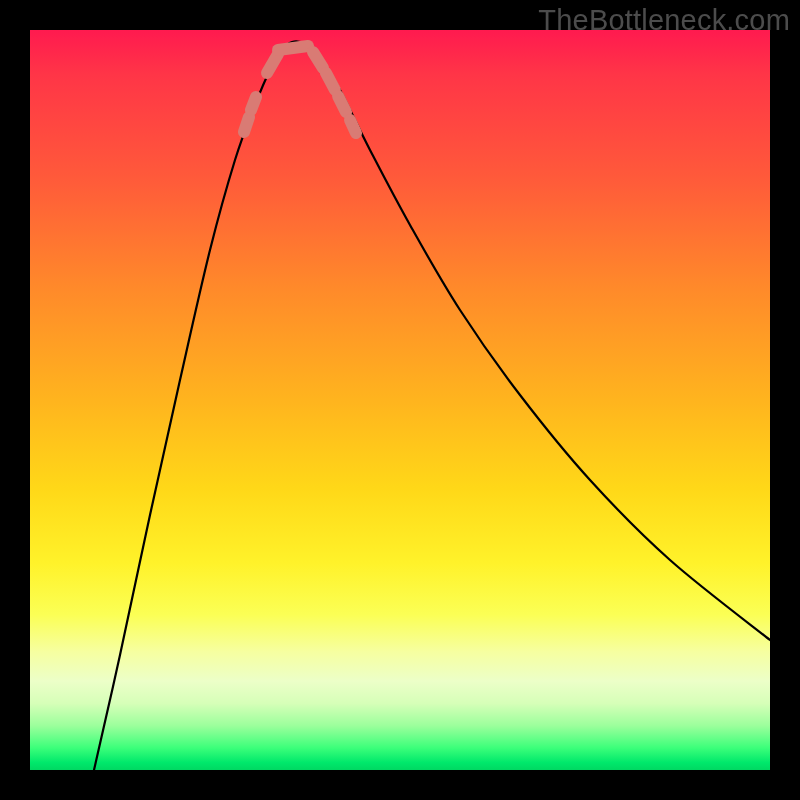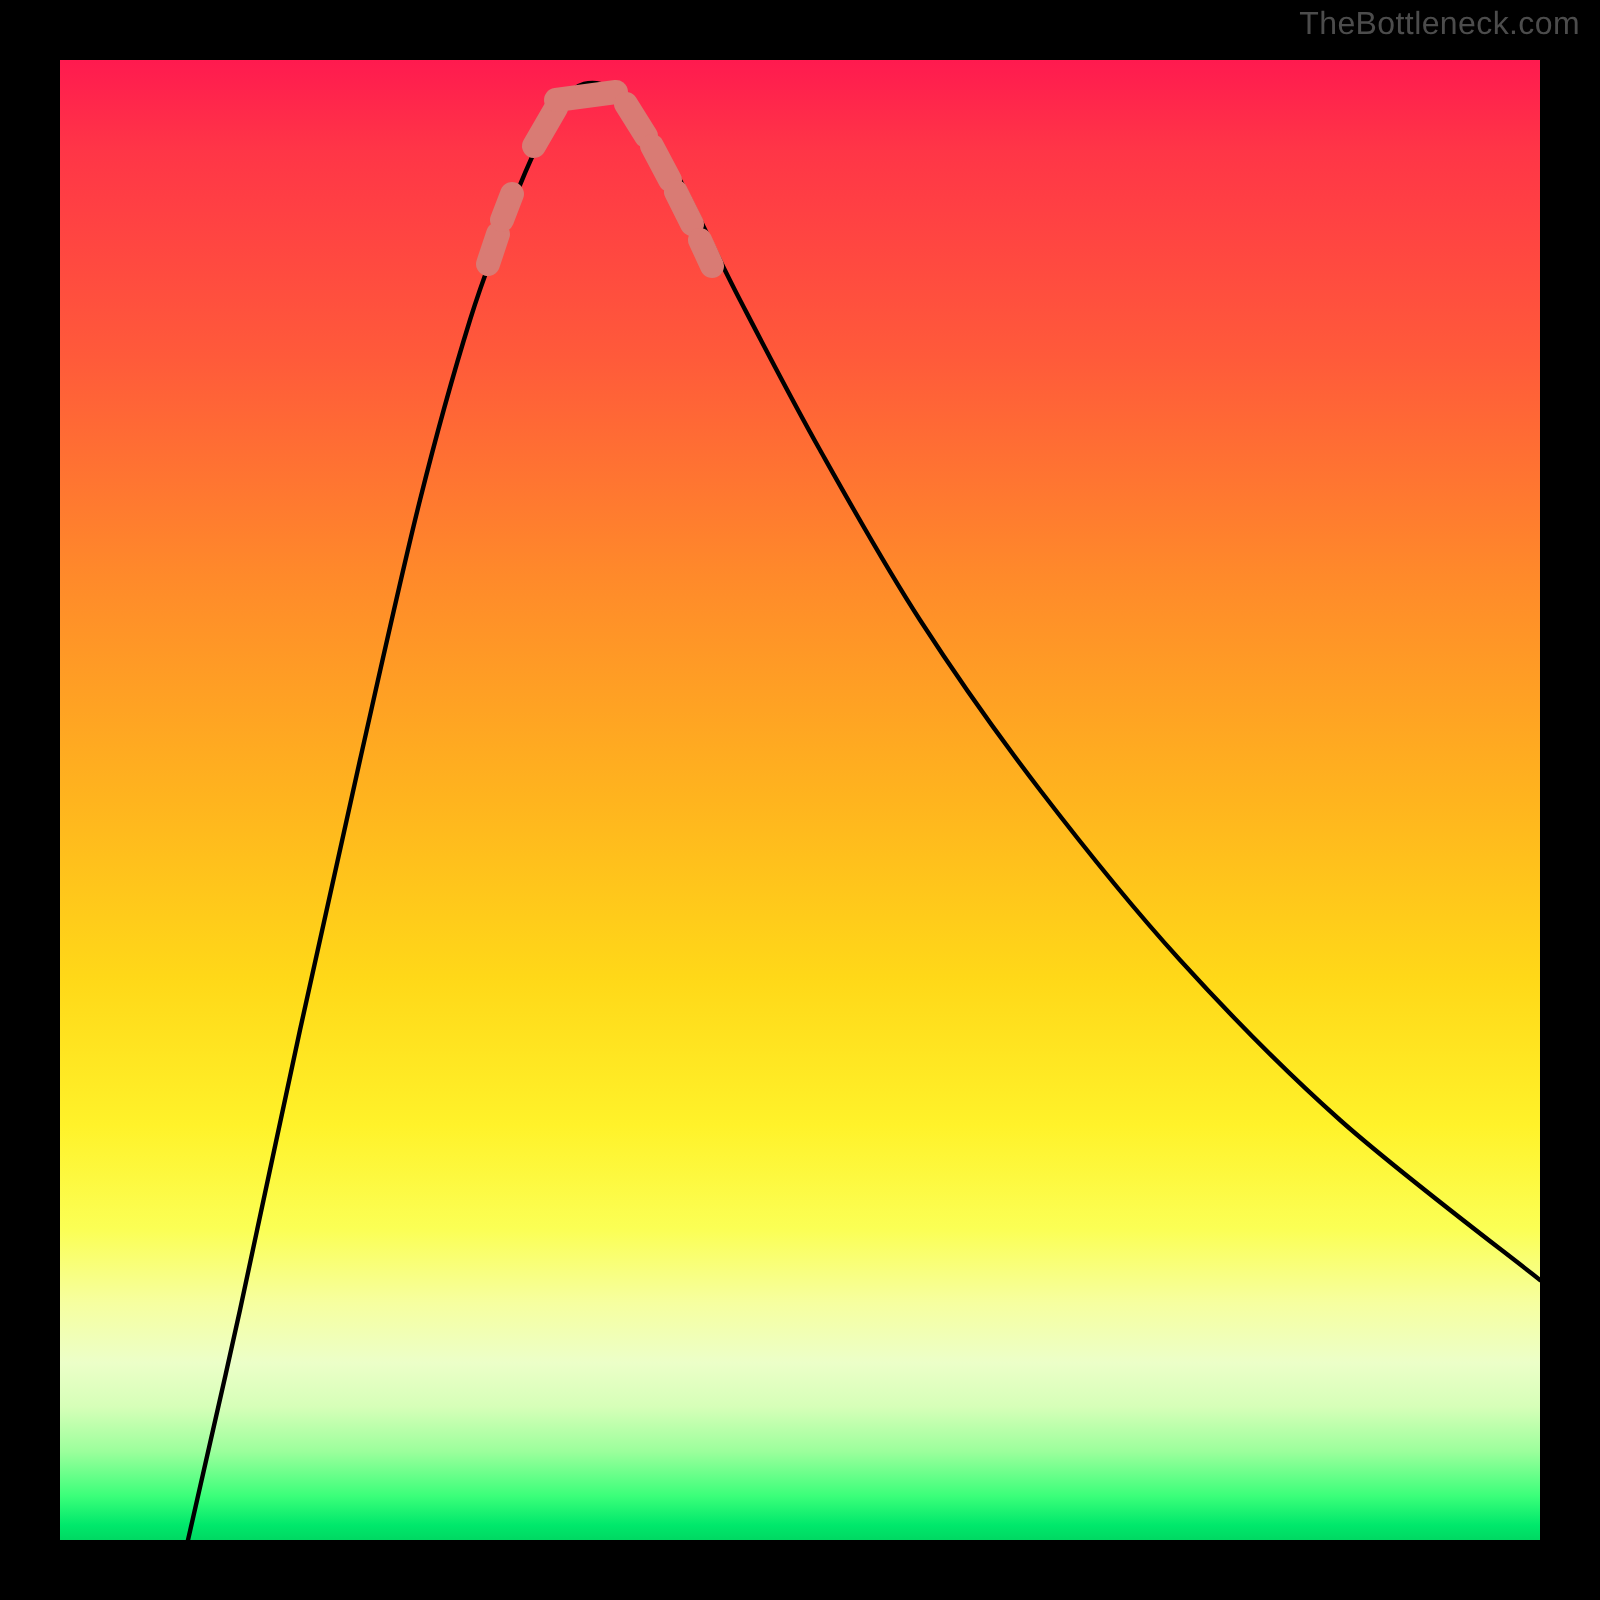"TheBottleneck.com" .watermark { font-size: 16px -> 29px }
